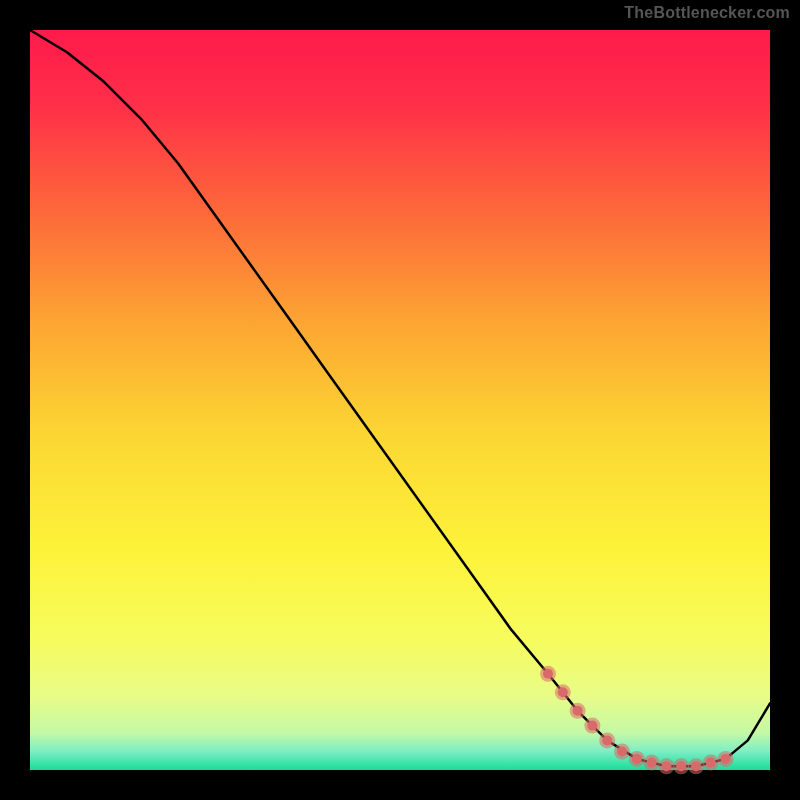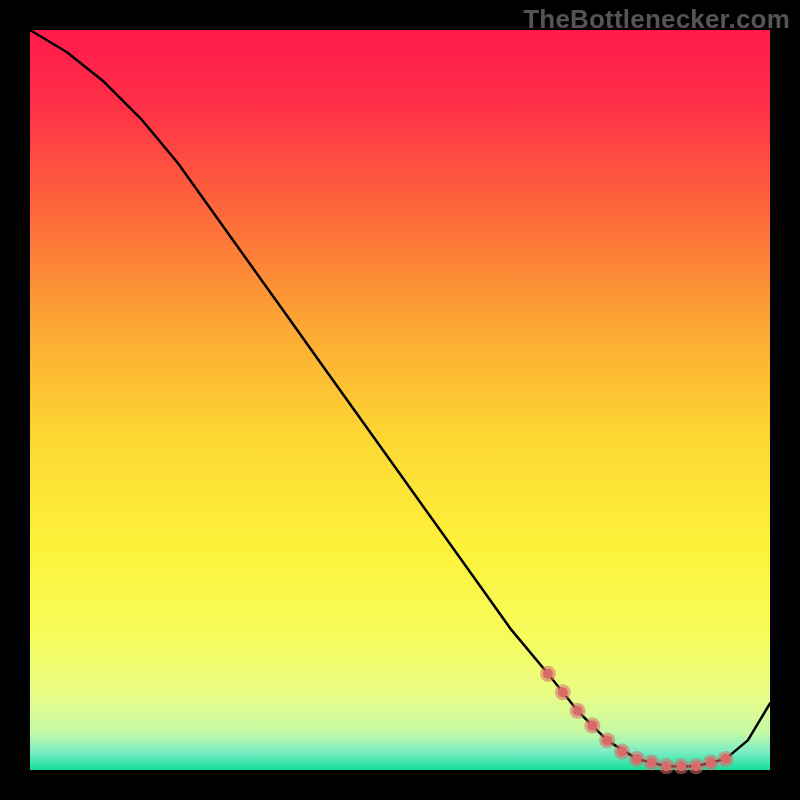"TheBottlenecker.com" .attribution { font-size: 26px -> 16px }
